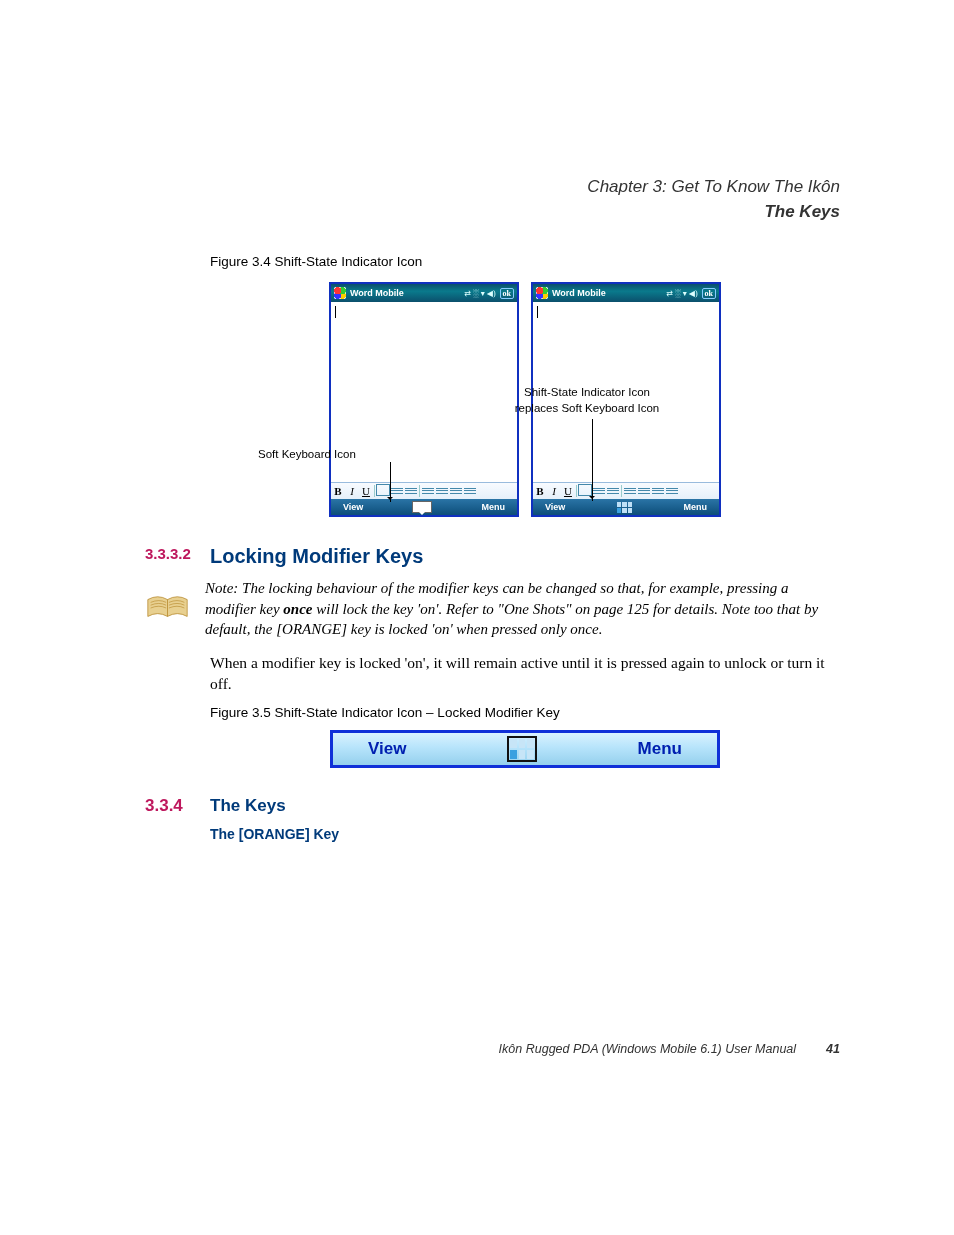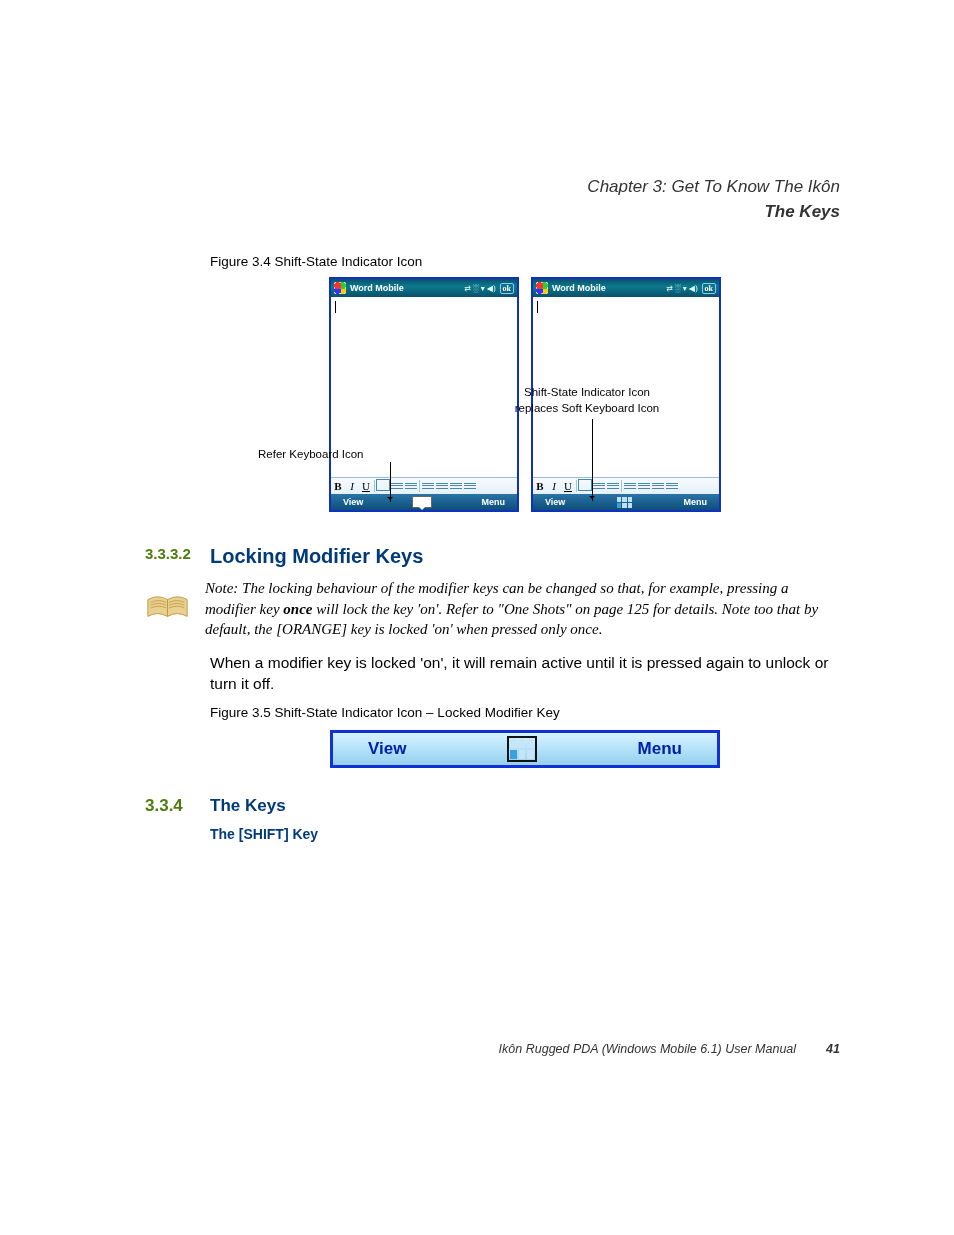"Word Mobile" .fig34 { align-items: none -> flex-end }
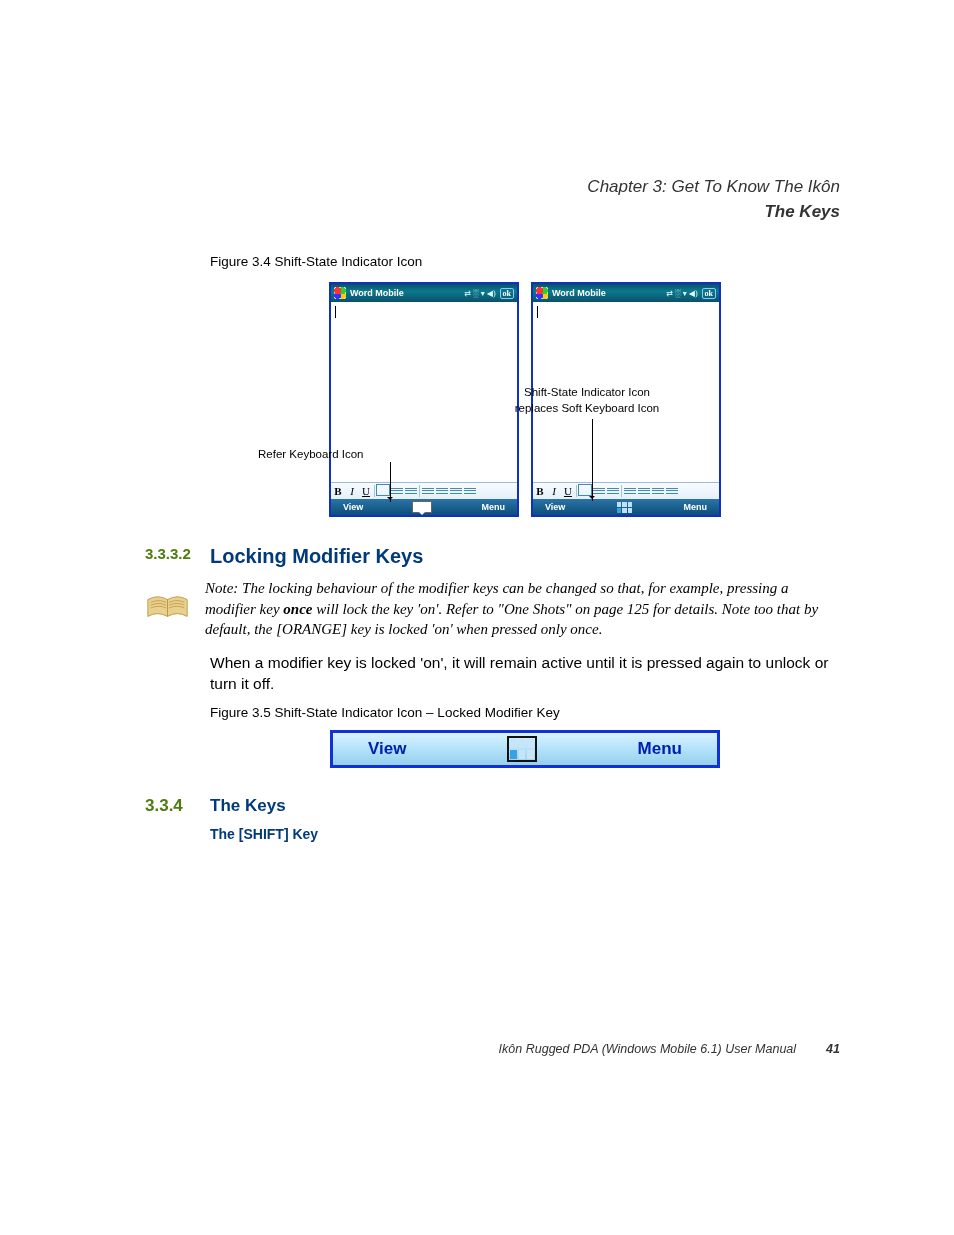"Refer Keyboard Icon" div.callout { text: Refer -> Soft }
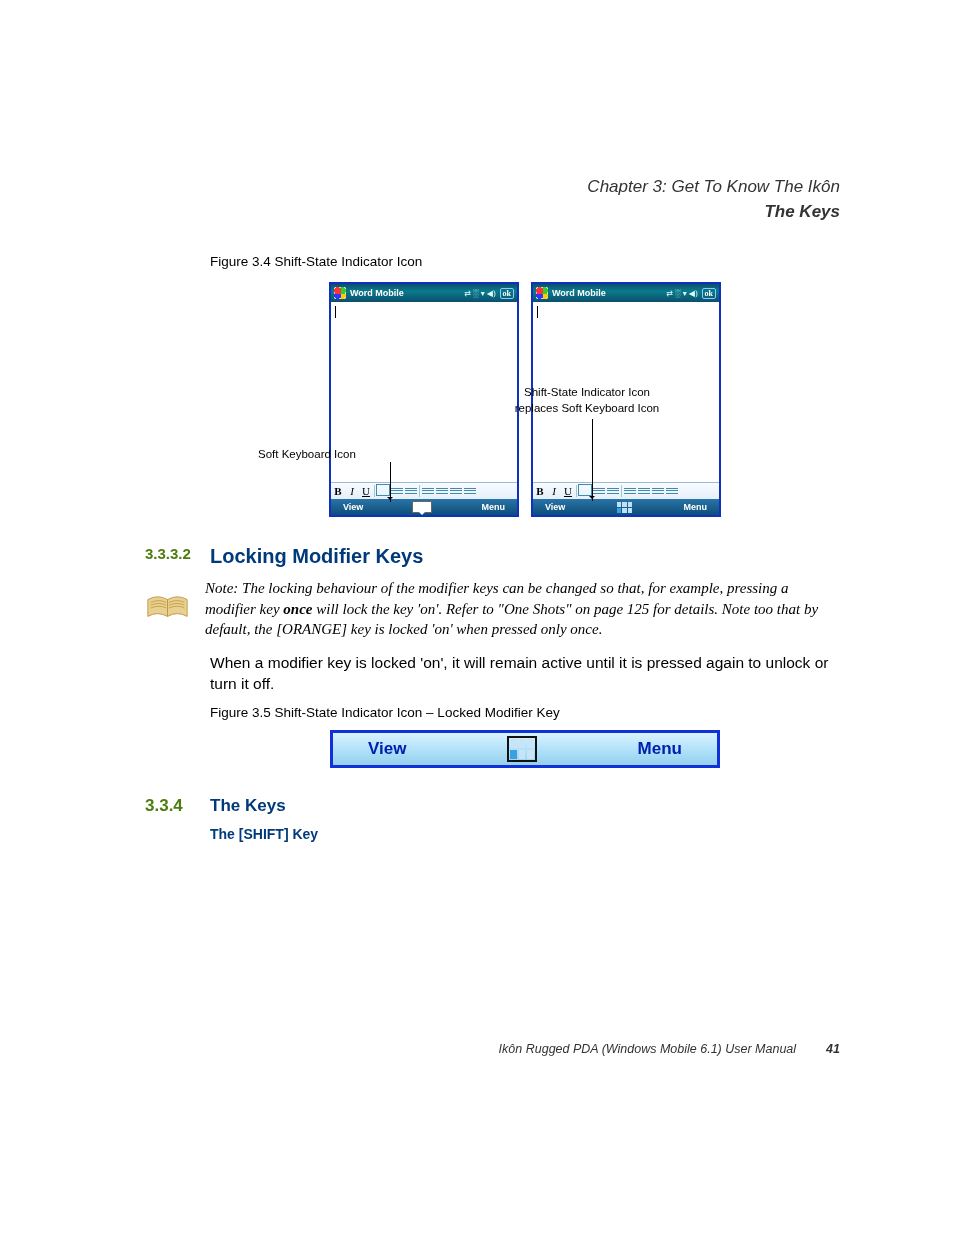"3.3.3.2" .secnum { color: #4d7c0f -> #be185d }
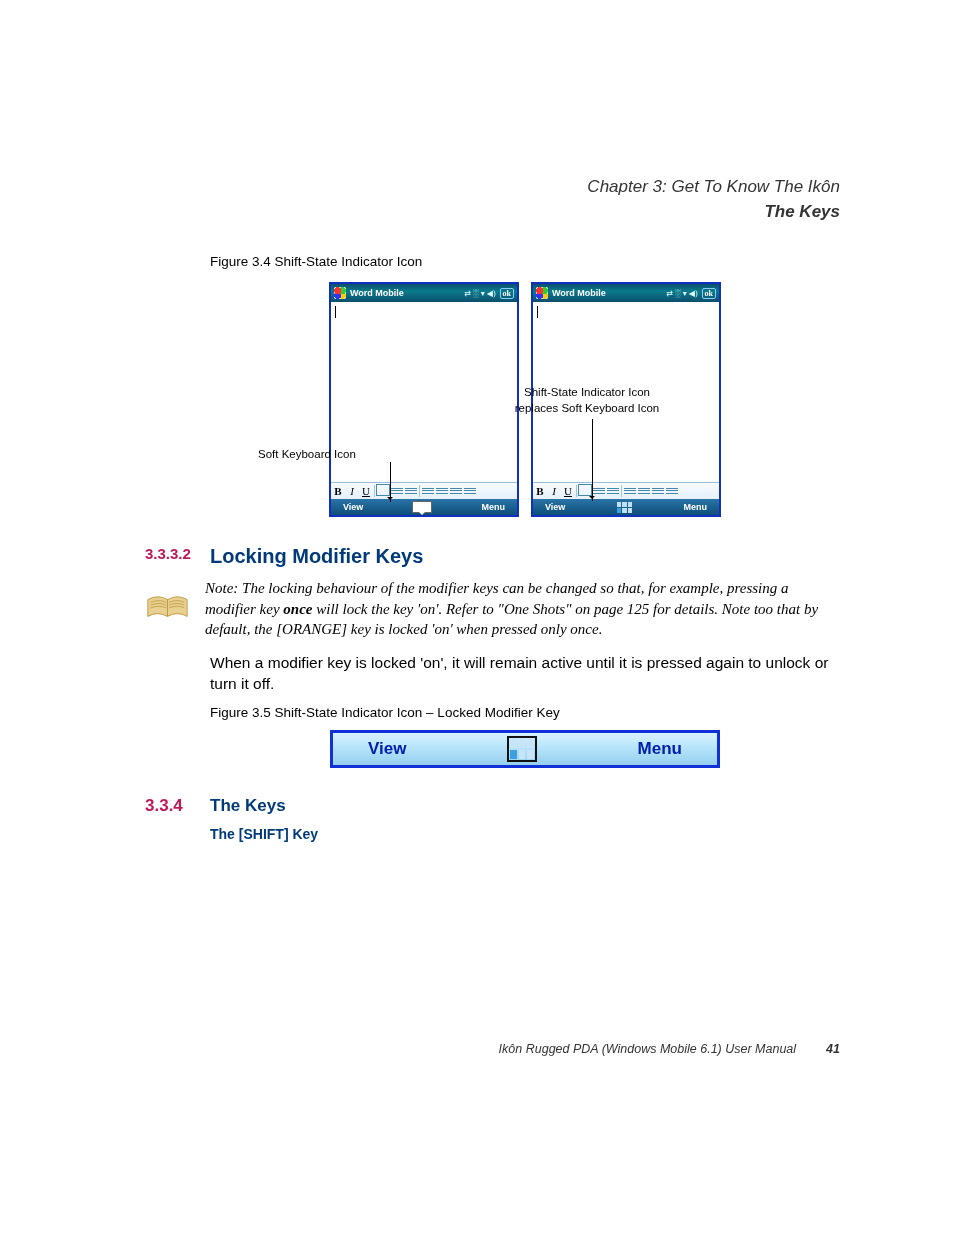"When a modifier key is" .body { font-family: Liberation Sans, sans-serif -> Liberation Serif, serif }
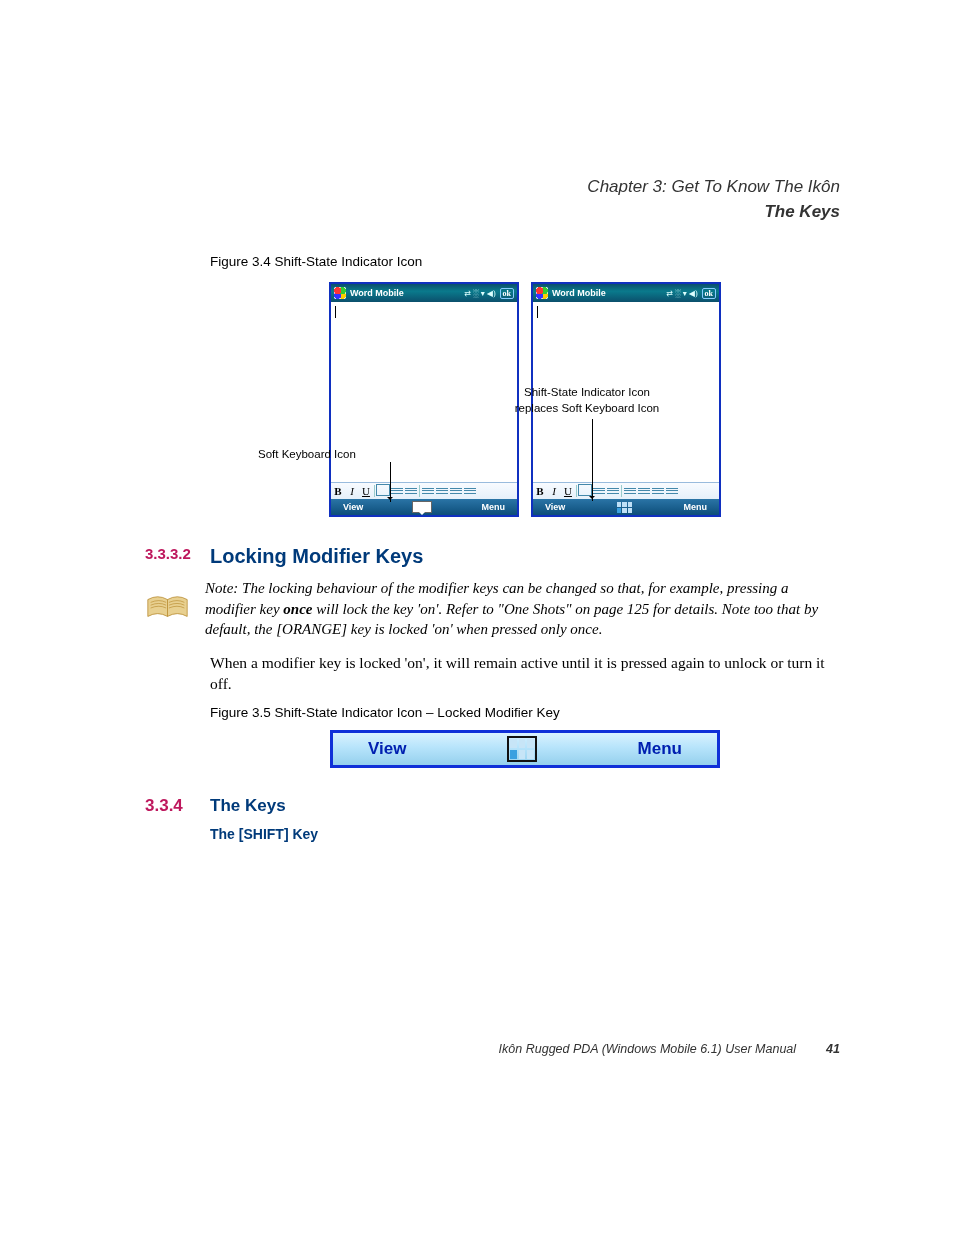"The [SHIFT] Key" div.subhead { text: SHIFT -> ORANGE }
